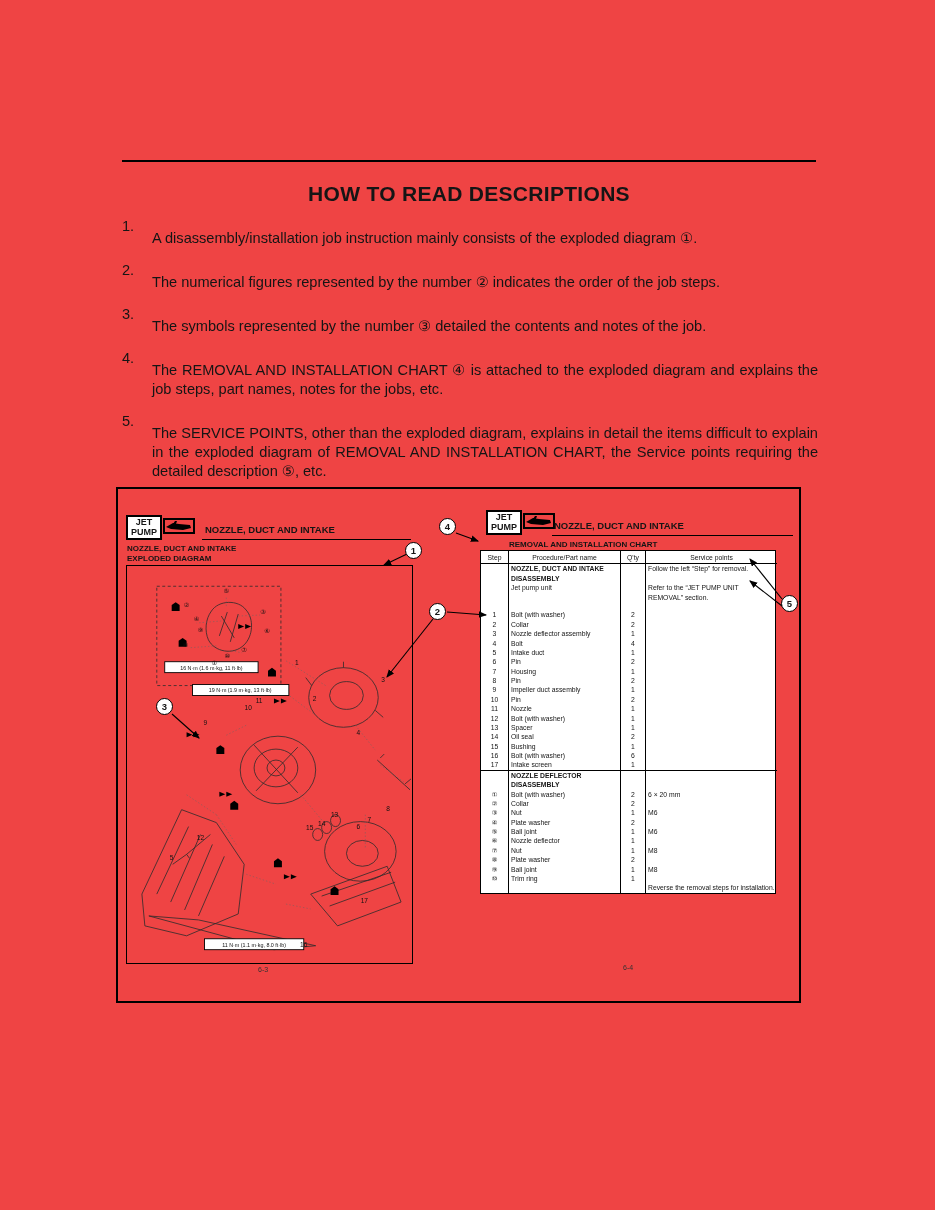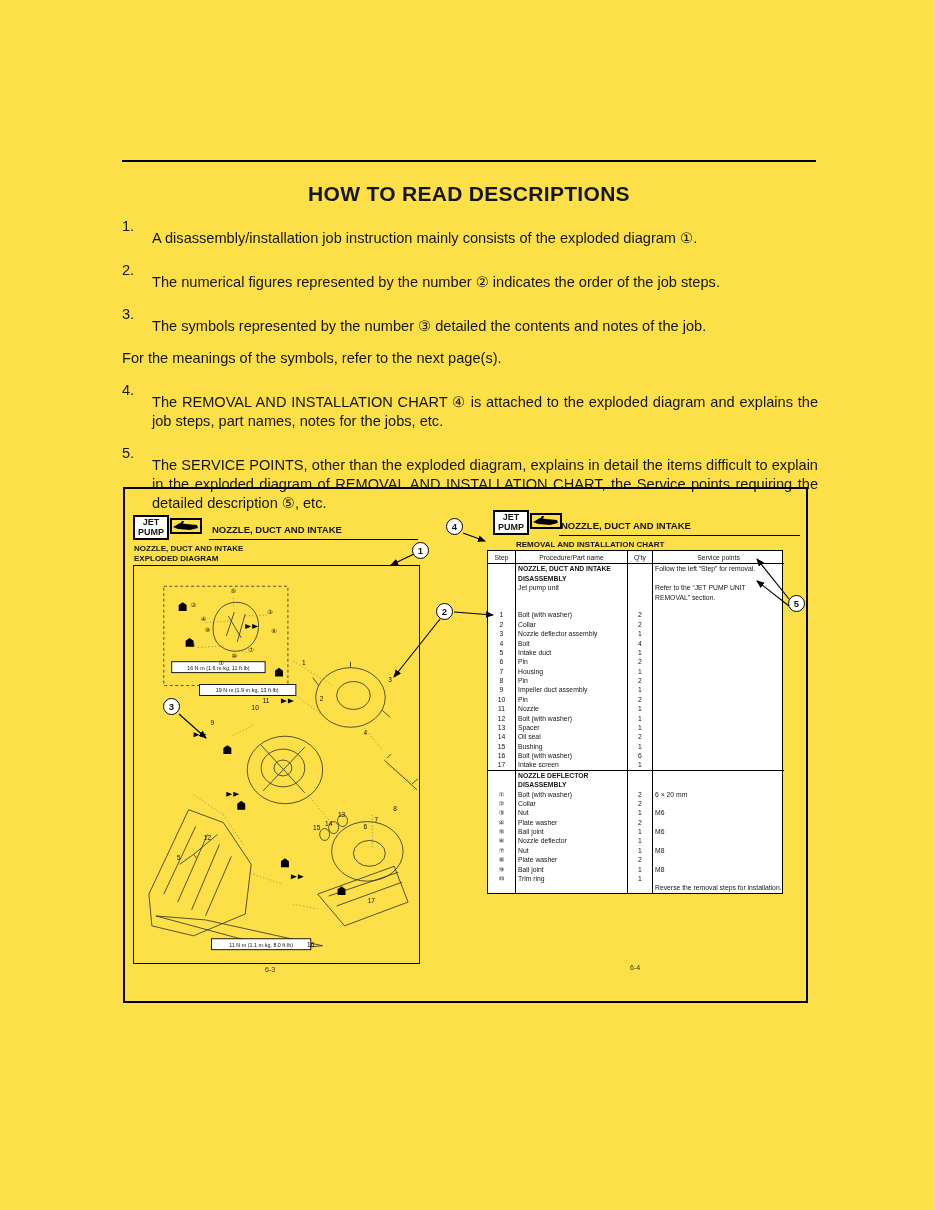"HOW TO READ DESCRIPTIONS" .page { background: #fde047 -> #ef4444 }
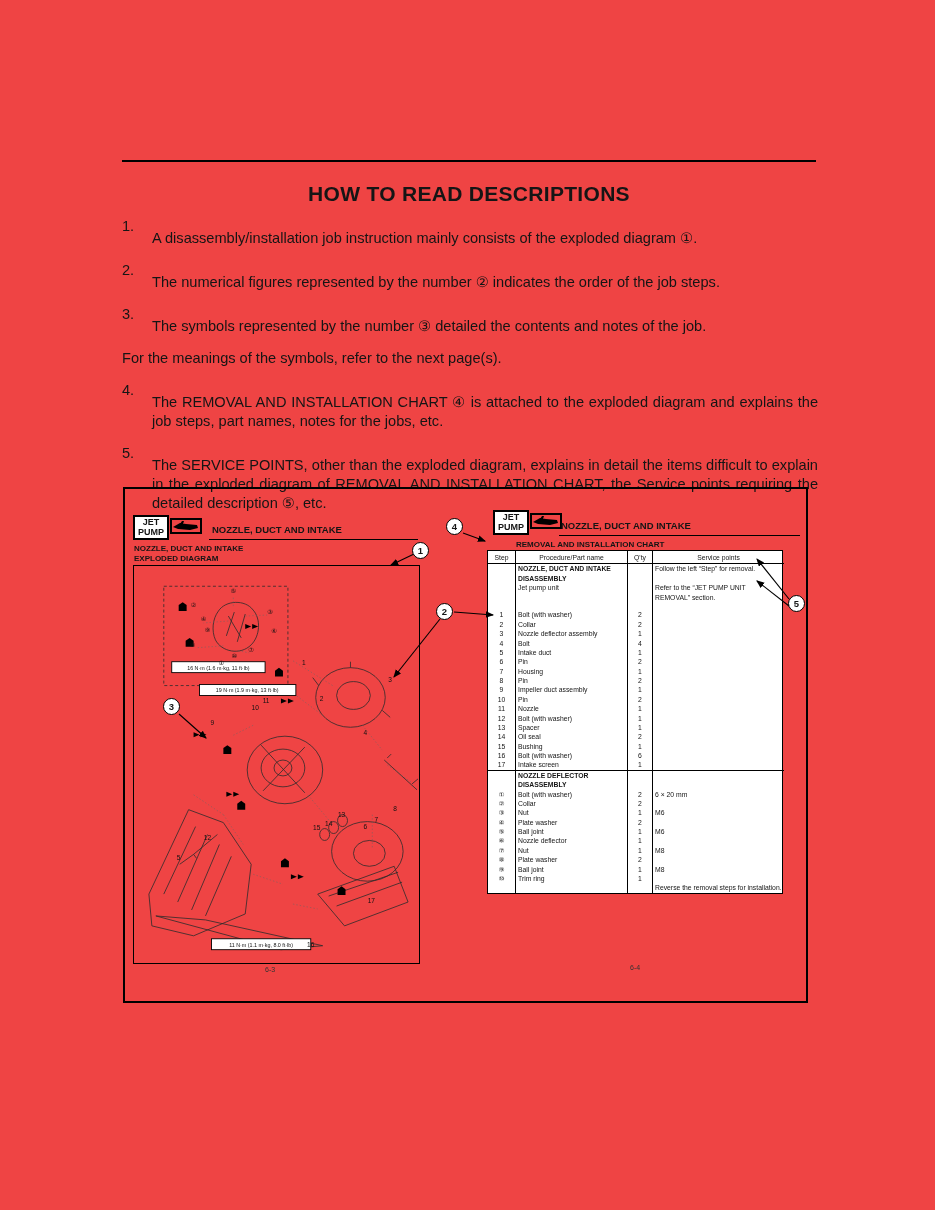"For the meanings of the" div.note { html: <div>For the meanings of the symbols, refer to the next page(s).</div> -> none }
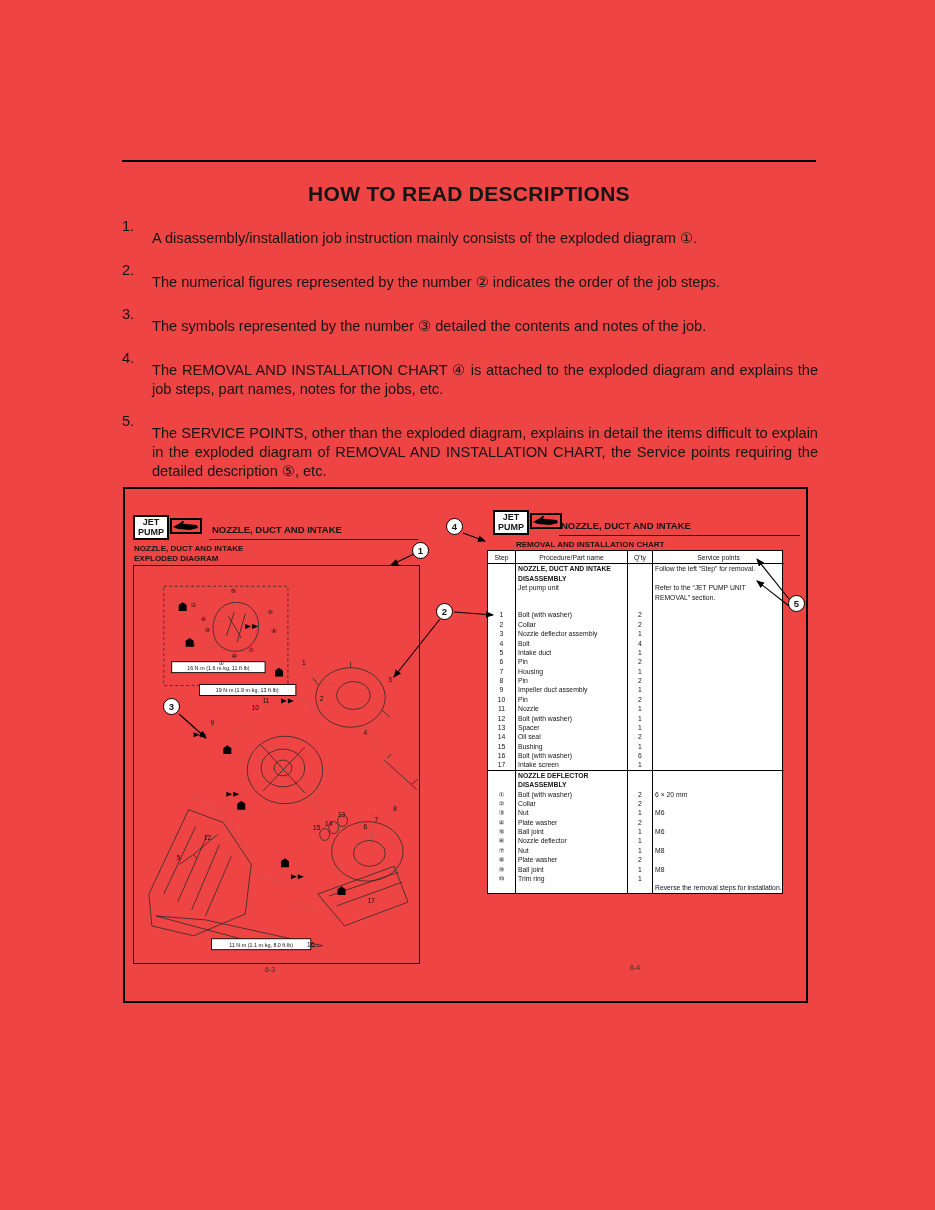"JET" .figure { left: 123px -> 116px }
